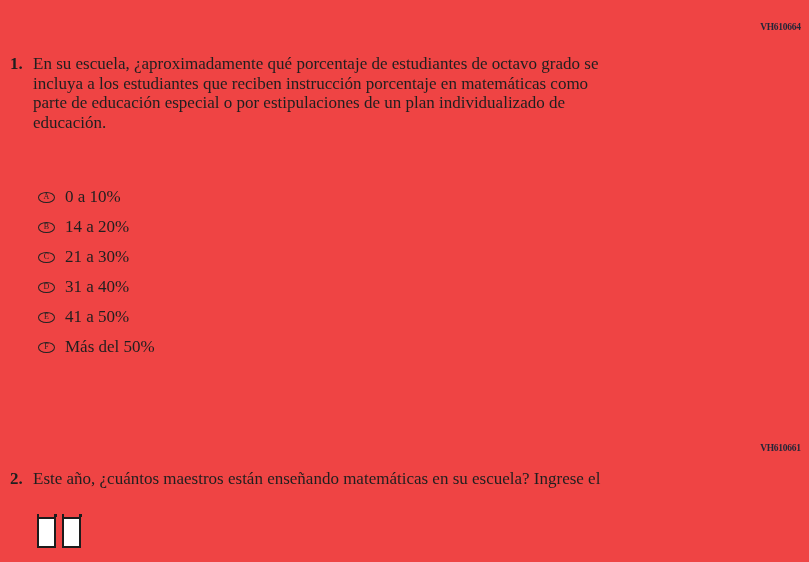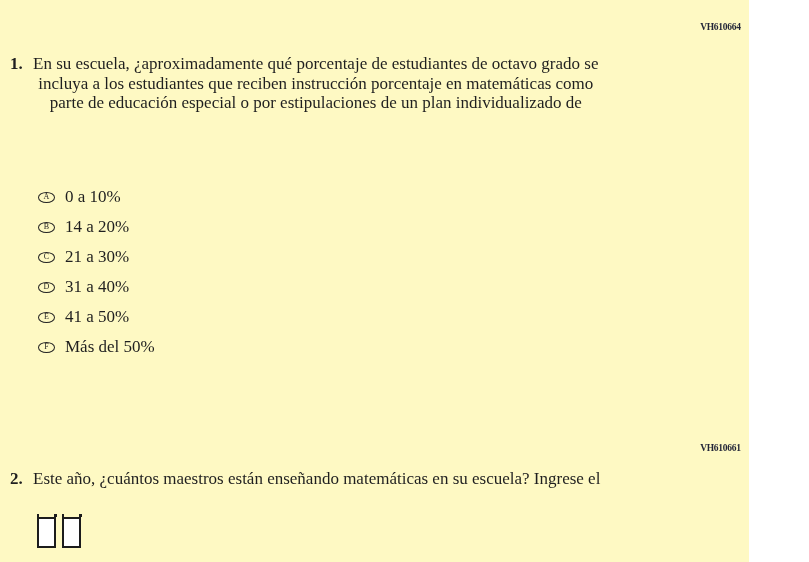"VH610664" .page { background: #fef9c3 -> #ef4444; width: 749px -> 809px }
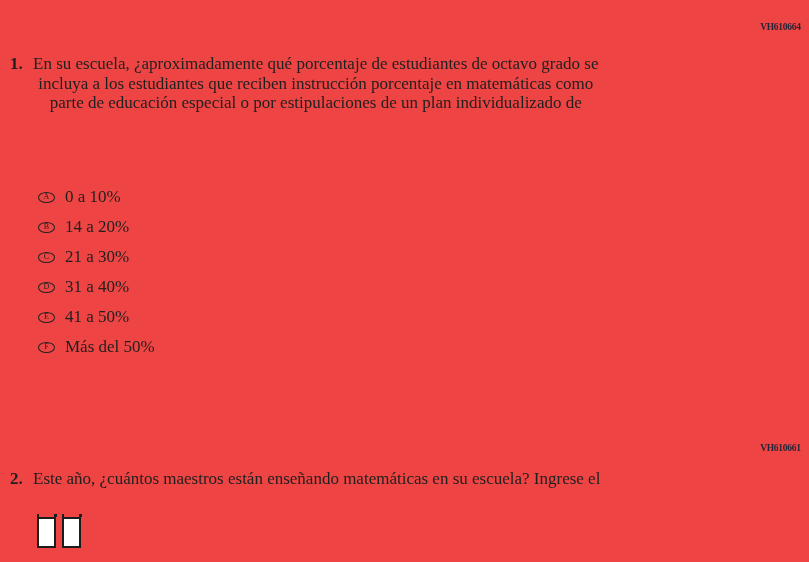"En su escuela, ¿aproximadamente qué" .qline { text-align: center -> none }
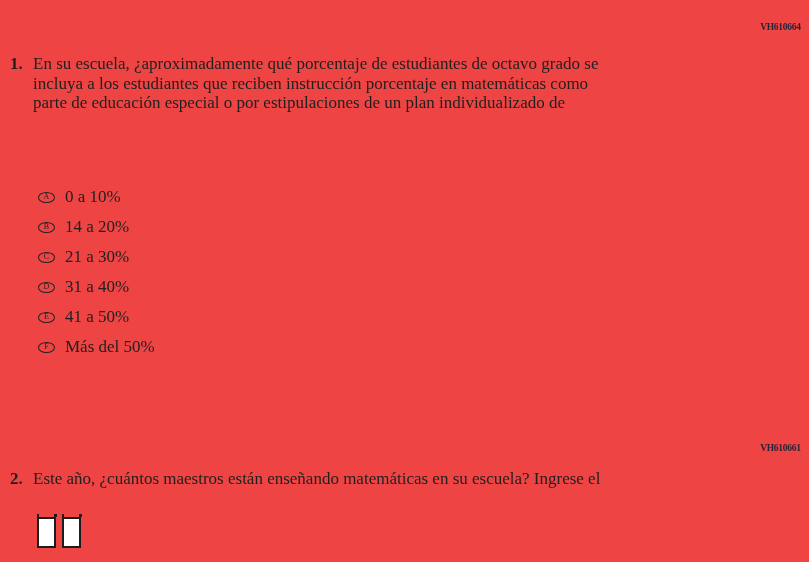"educación." span.qline { html: none -> <span>educación.</span> }
